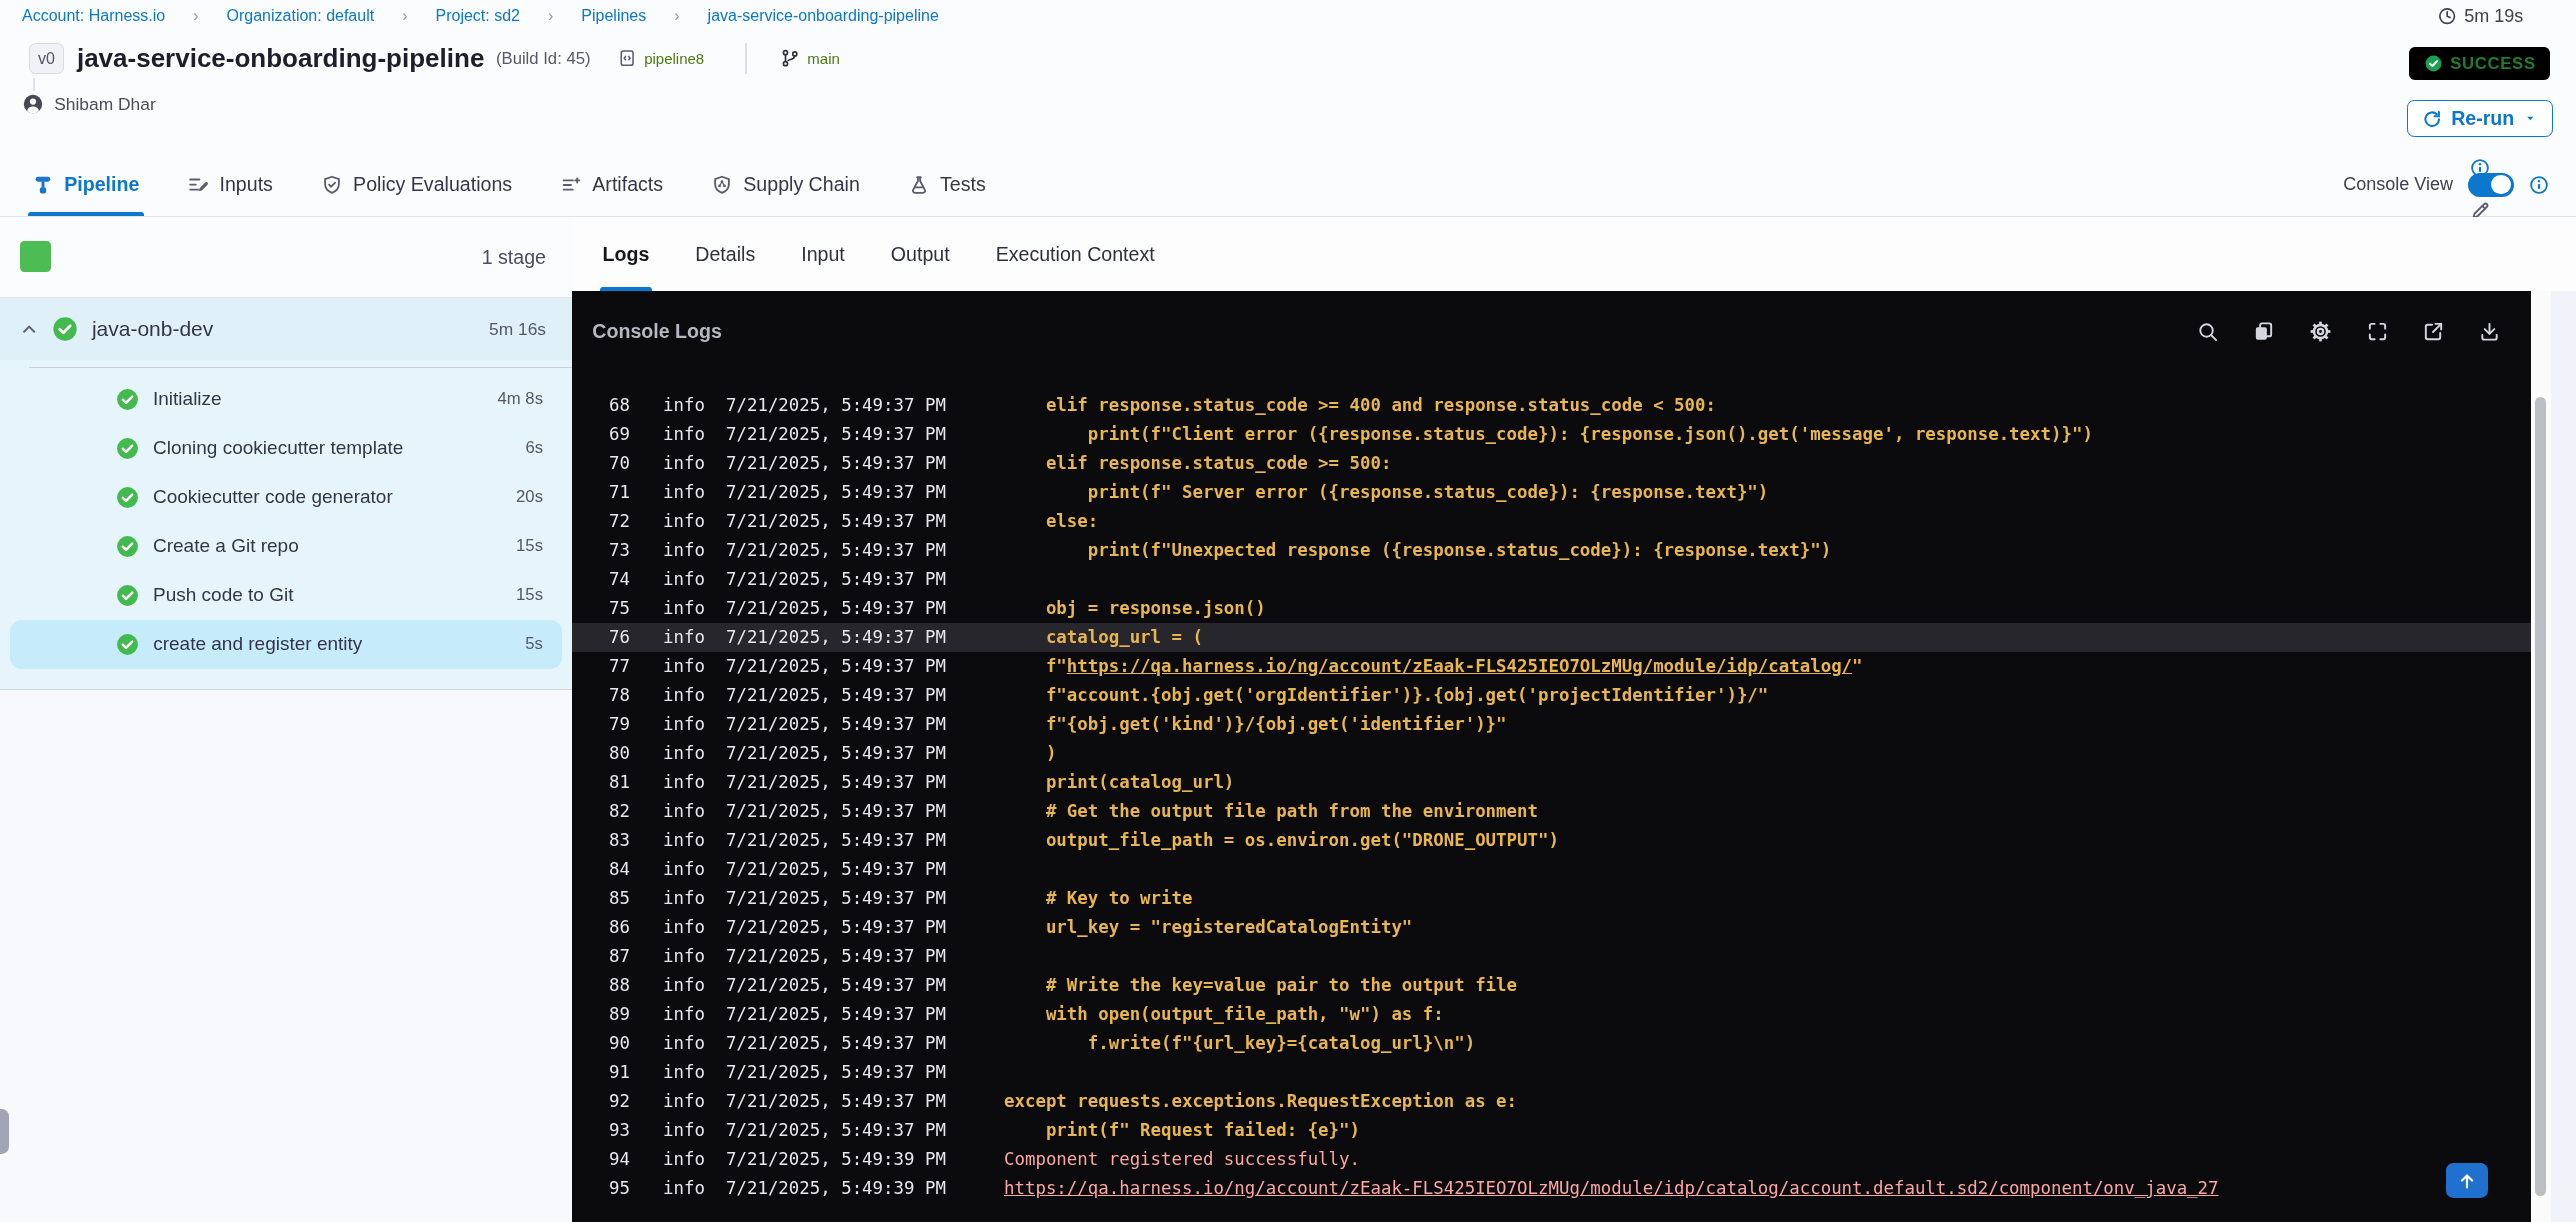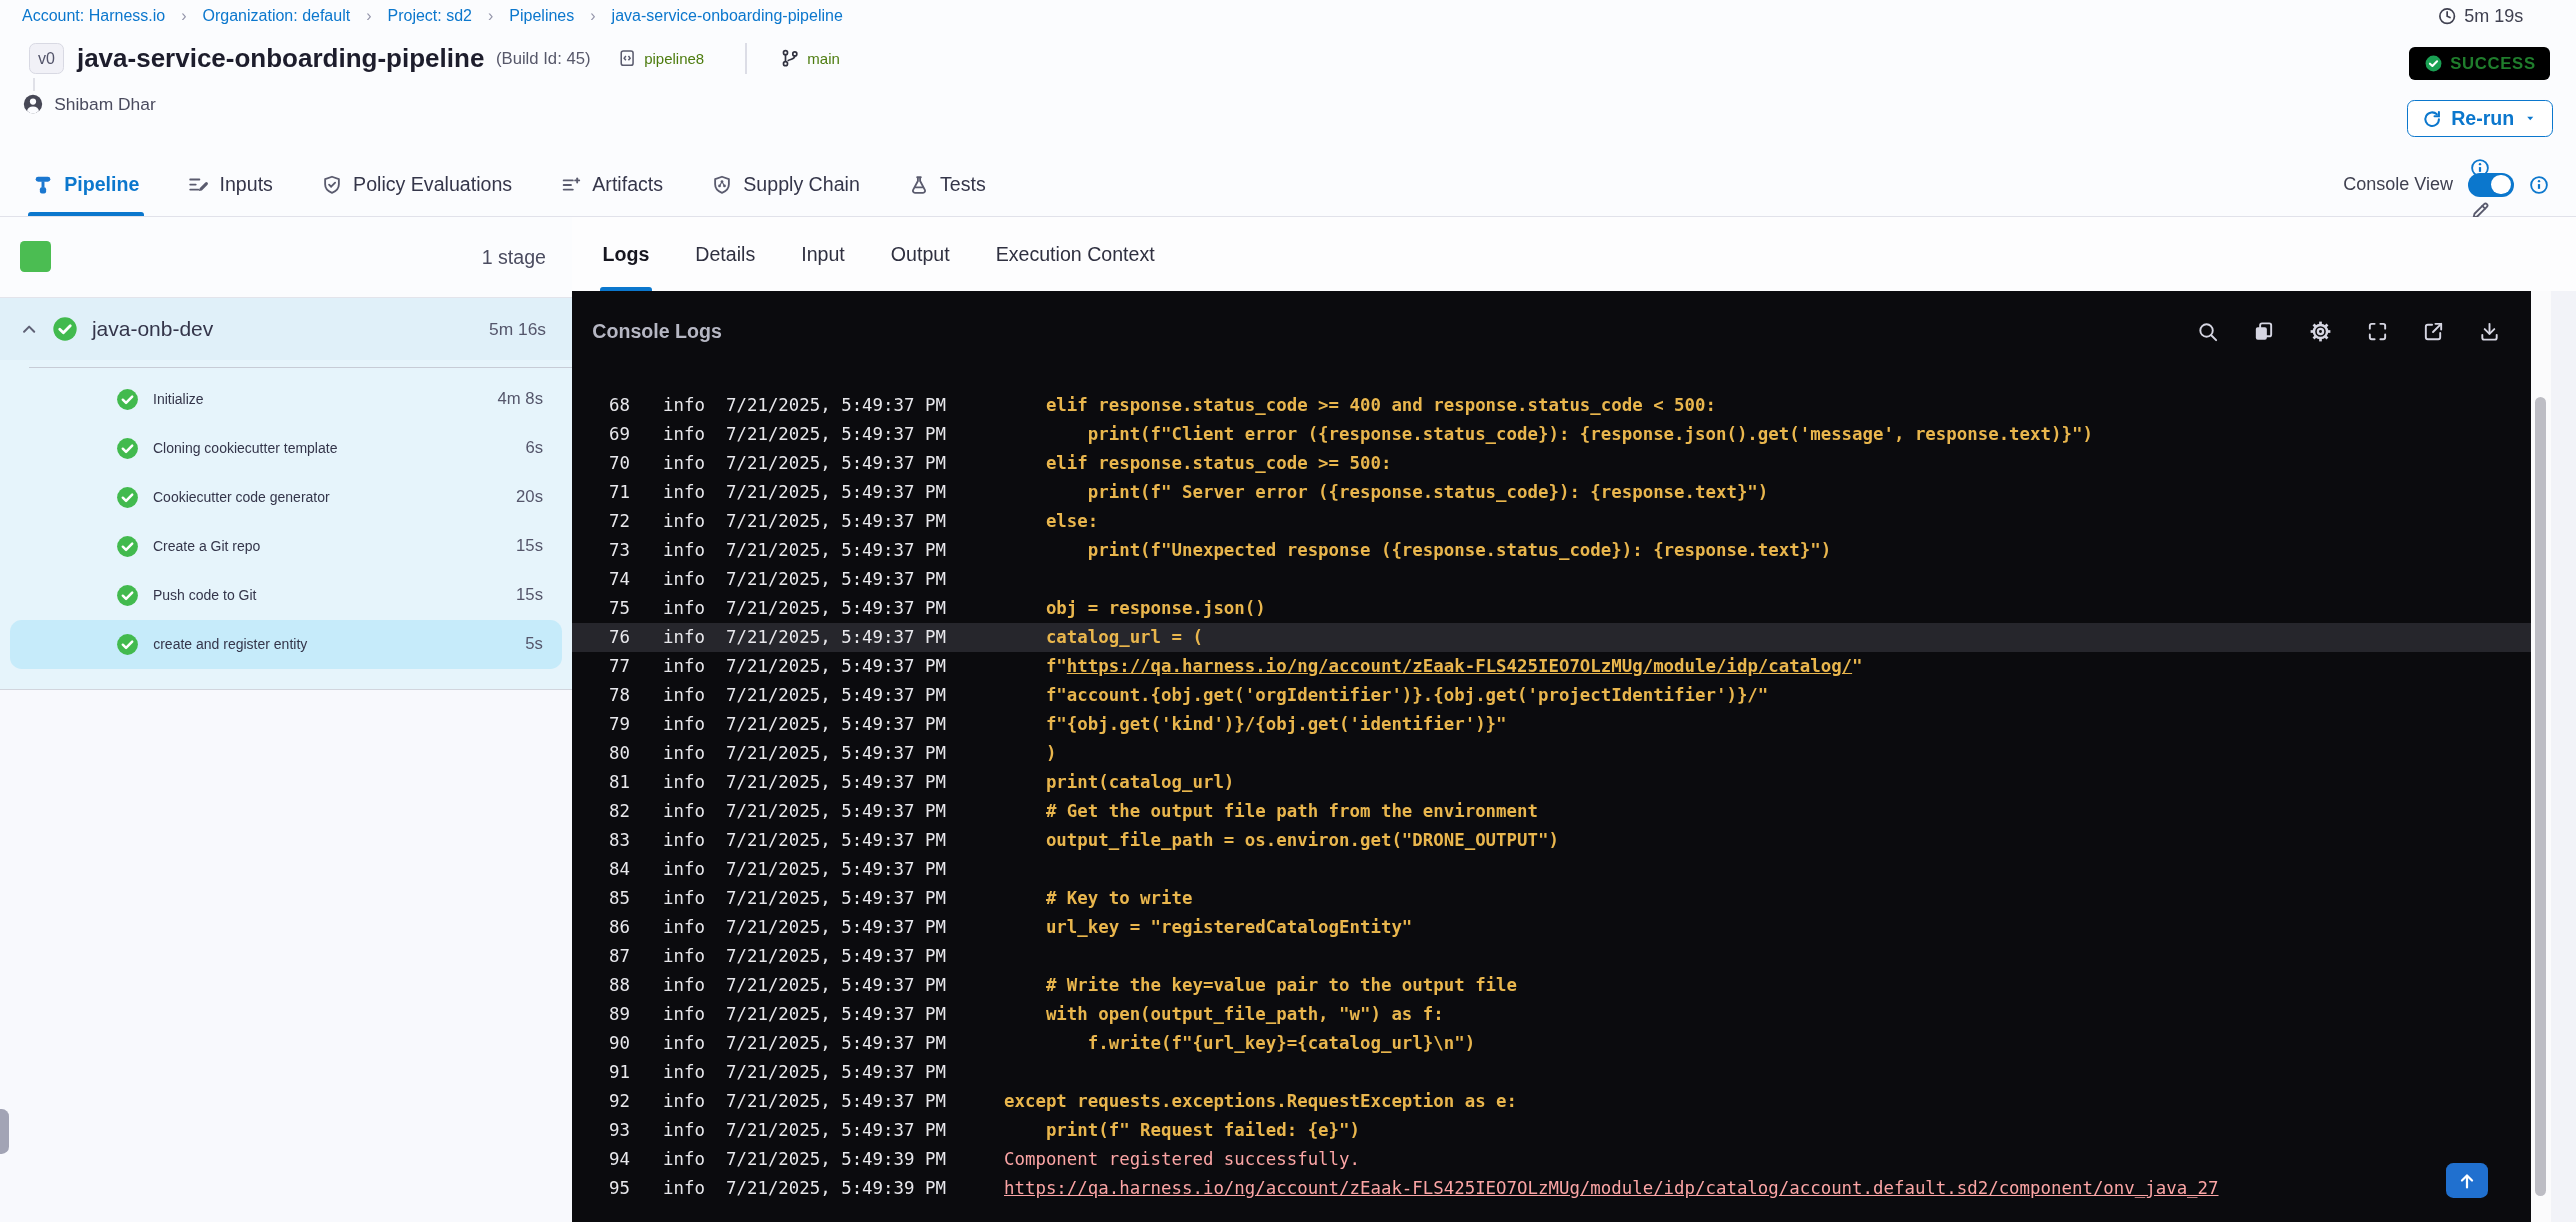"Account: Harness.io" .breadcrumb { gap: 16px -> 28px }
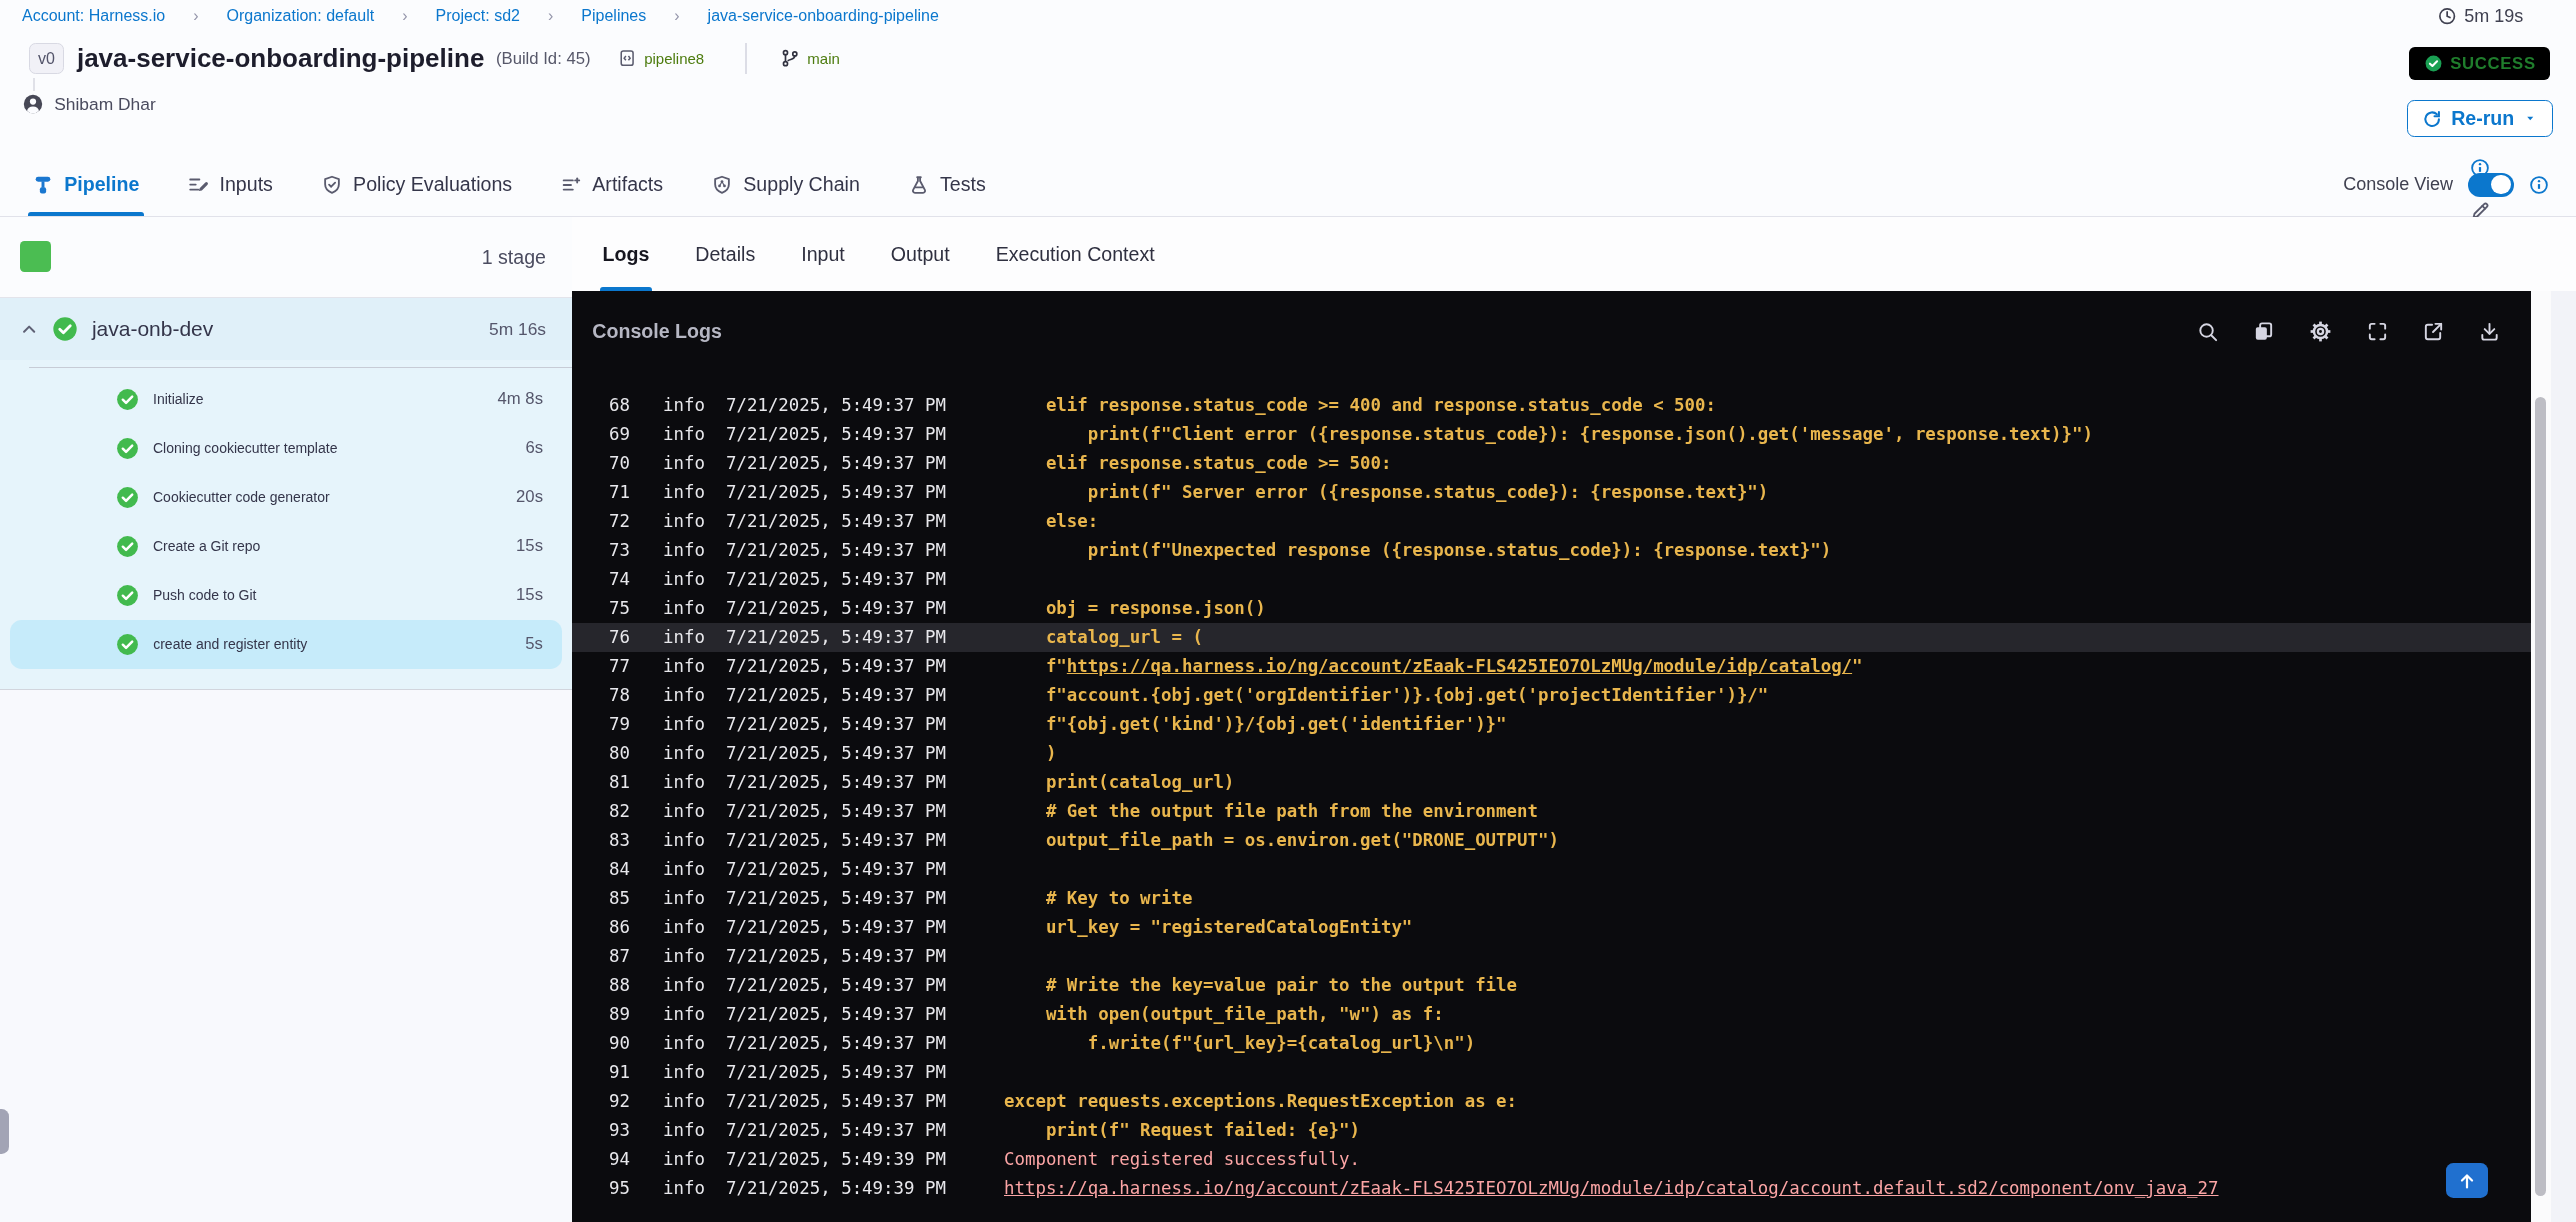"Initialize" .step-row .lbl { font-size: 14px -> 19px }
